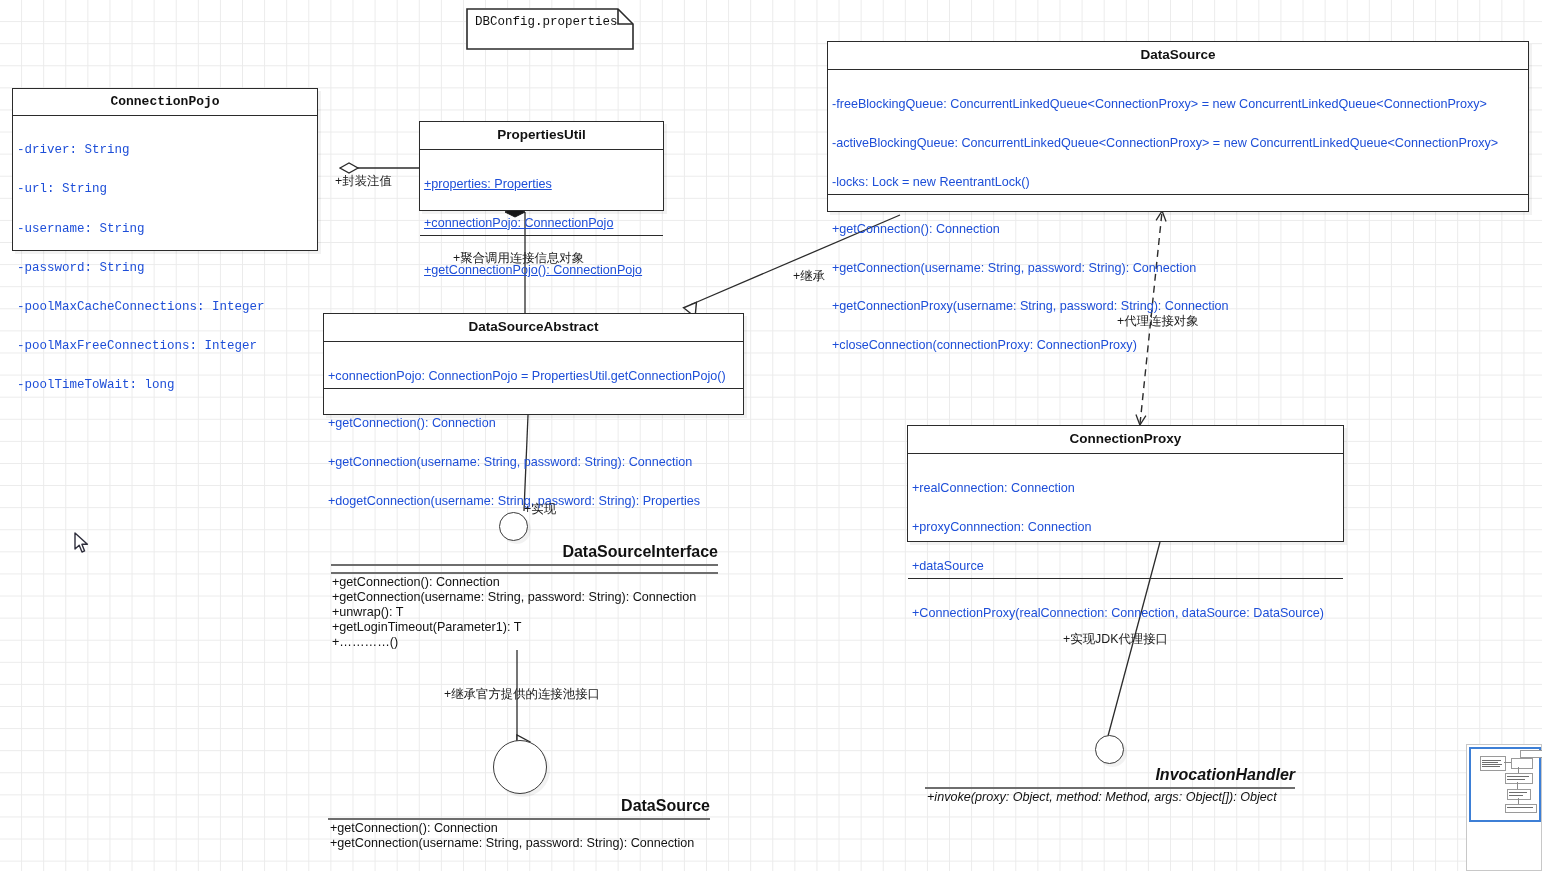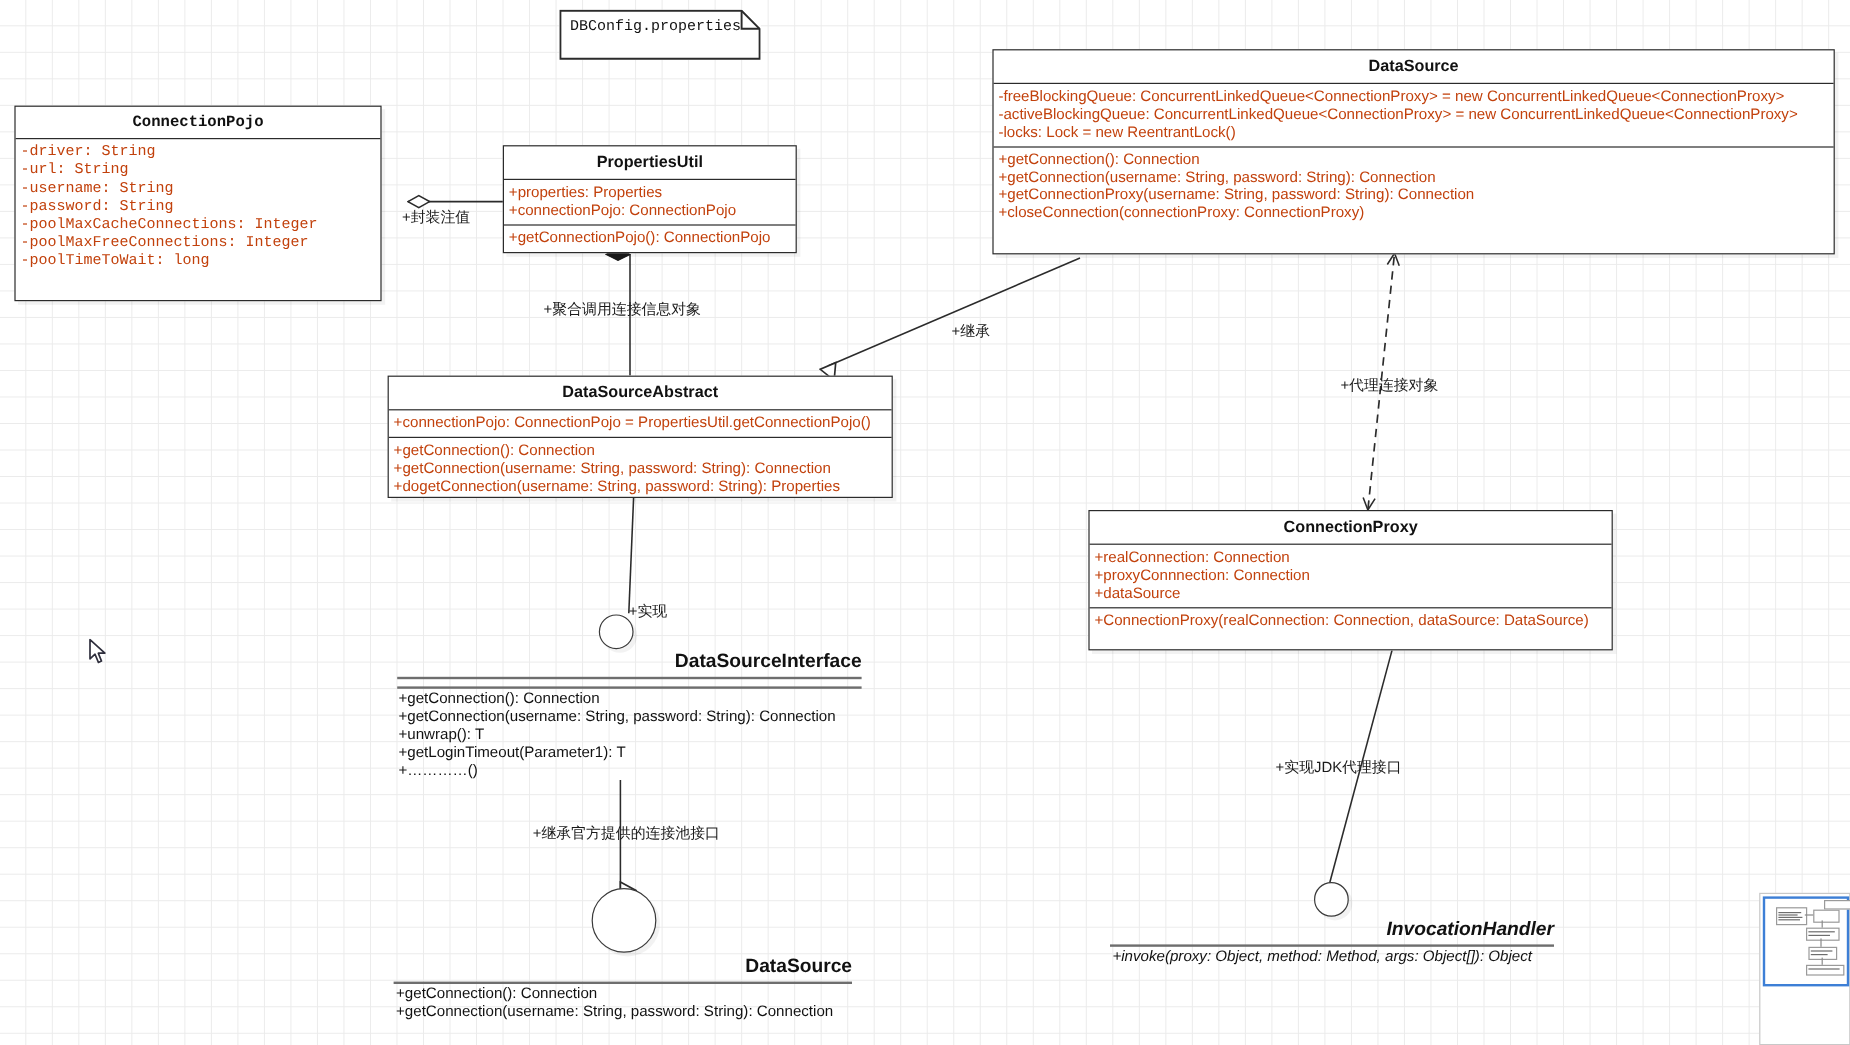"-freeBlockingQueue:" .umlbox .row { color: #c2410c -> #1d4ed8; margin-top: none -> 24px }
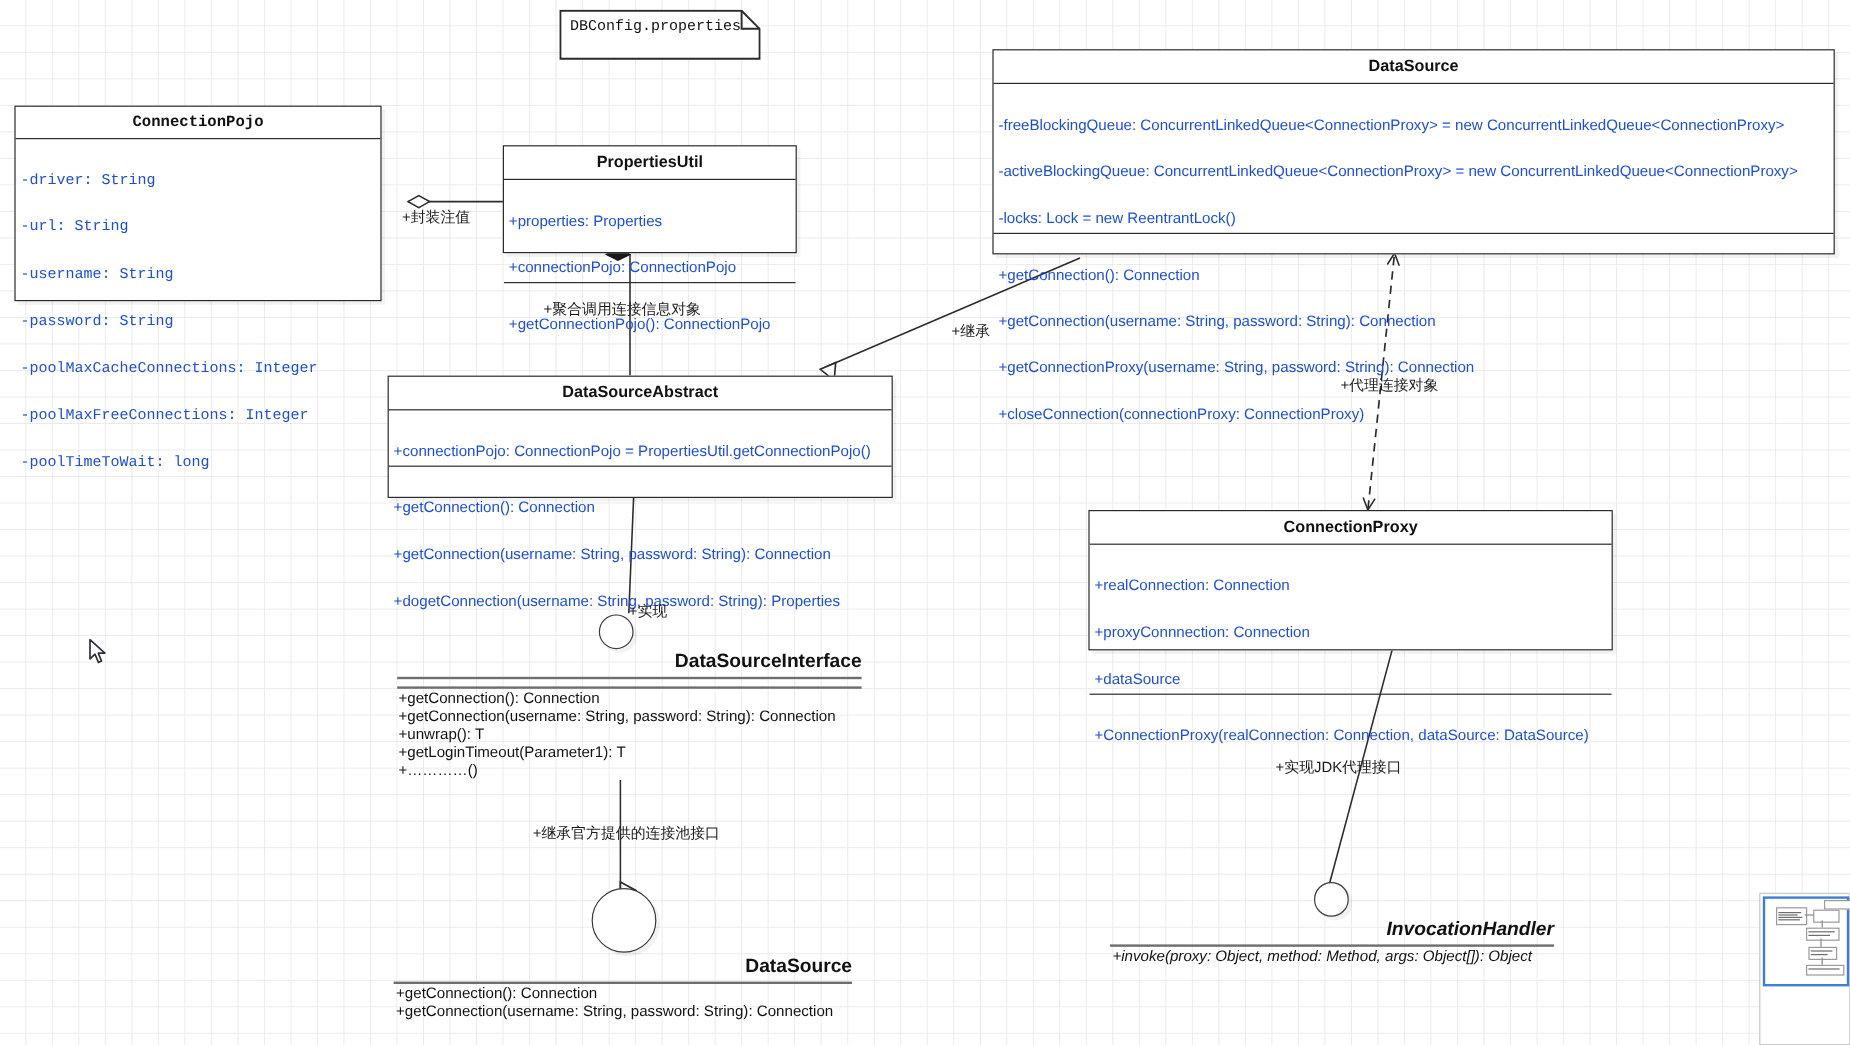"+properties: Properties" .underline .row { text-decoration: none -> underline }
